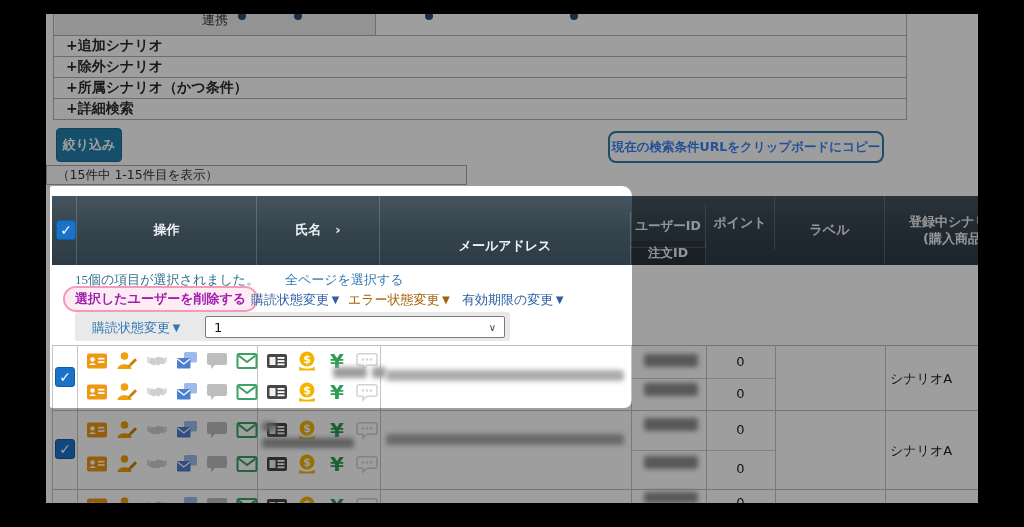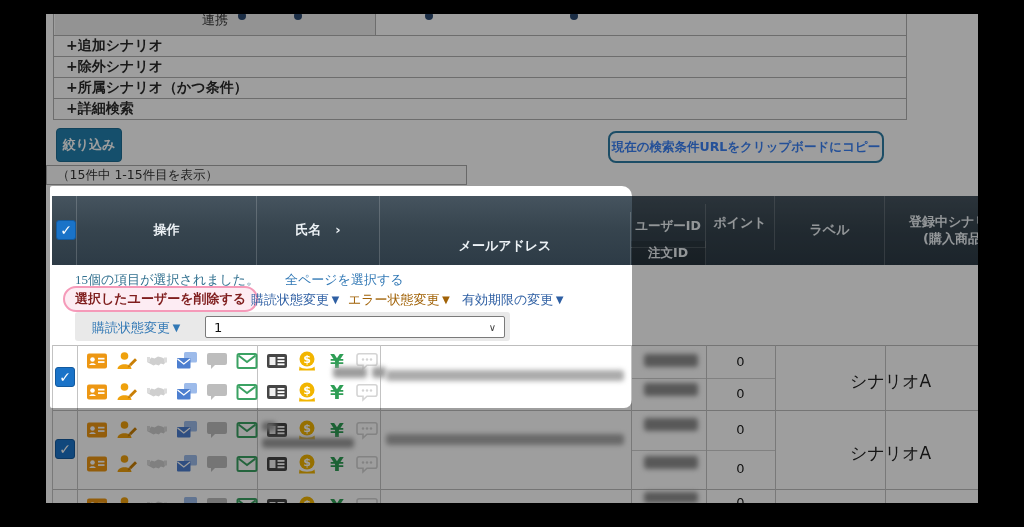"選択したユーザーを削除する" #delete-pill { color: #7f1d1d -> #a21caf }
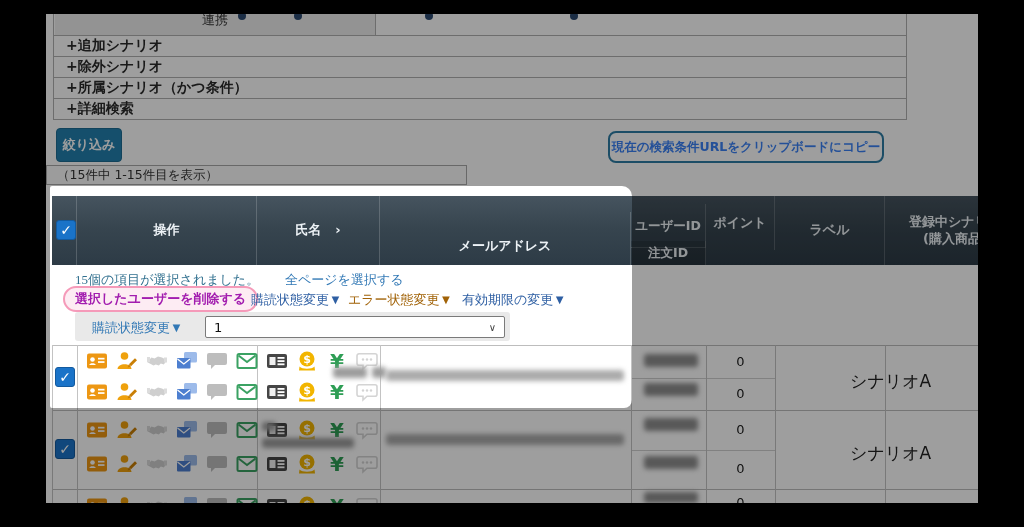"シナリオA" .scenario { font-size: 17px -> 13px; left: 804px -> 844px }
